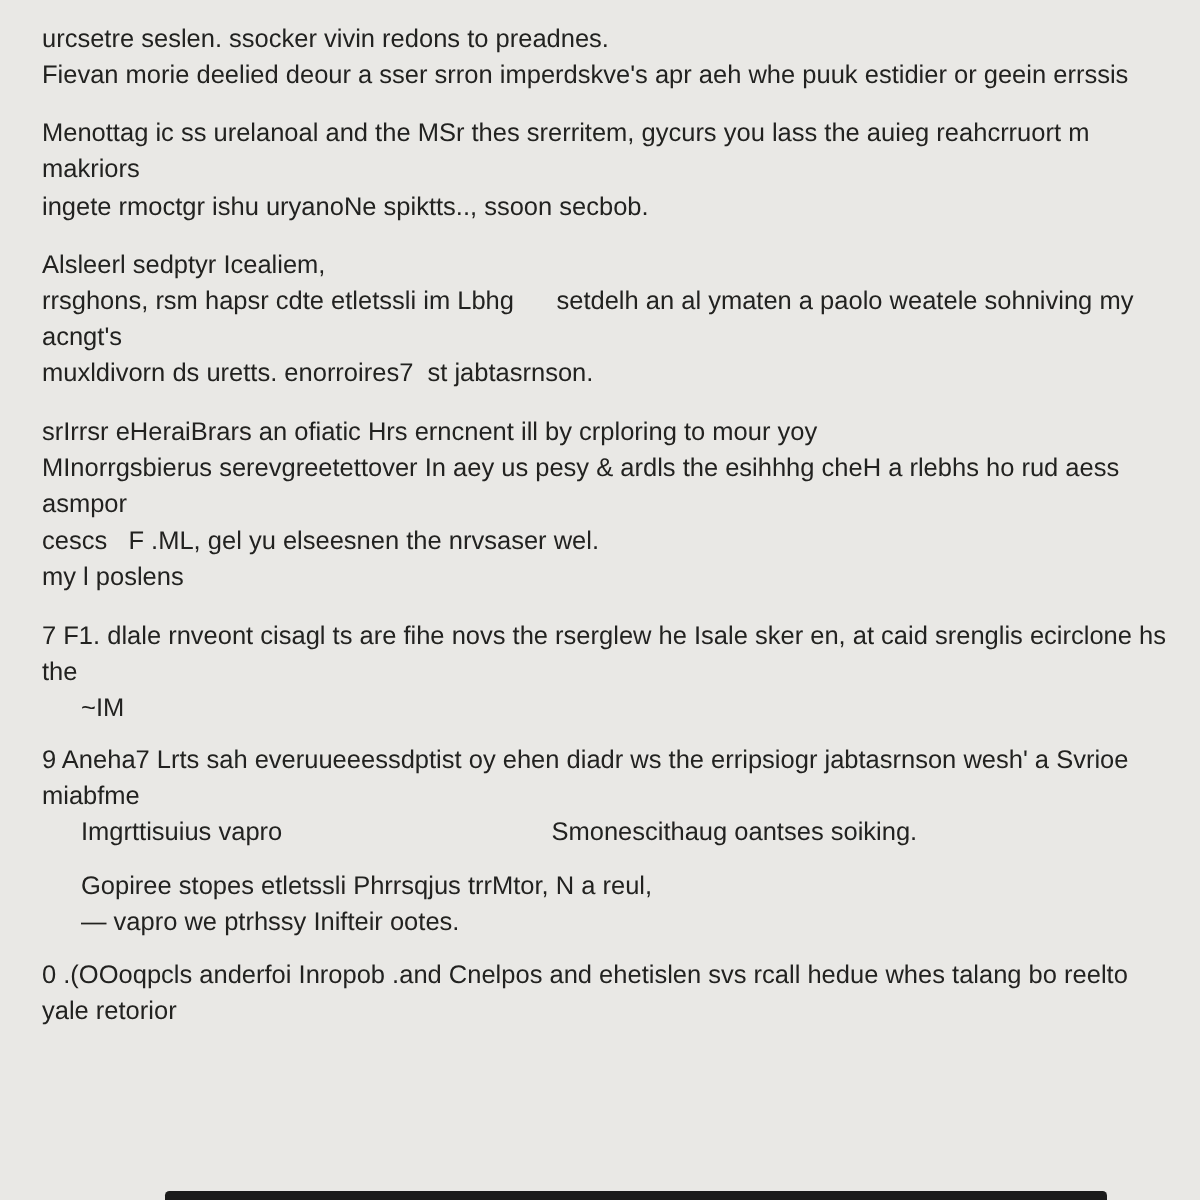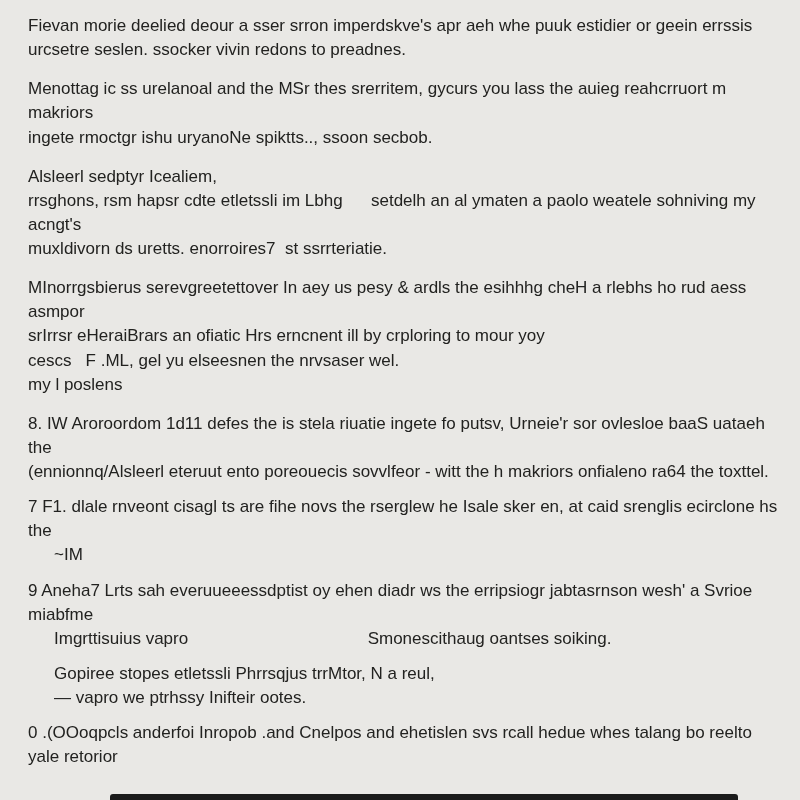"Fievan morie deelied deour a" div.line { order: before "urcsetre seslen. ssocker vivin redons" -> after "urcsetre seslen. ssocker vivin redons" }
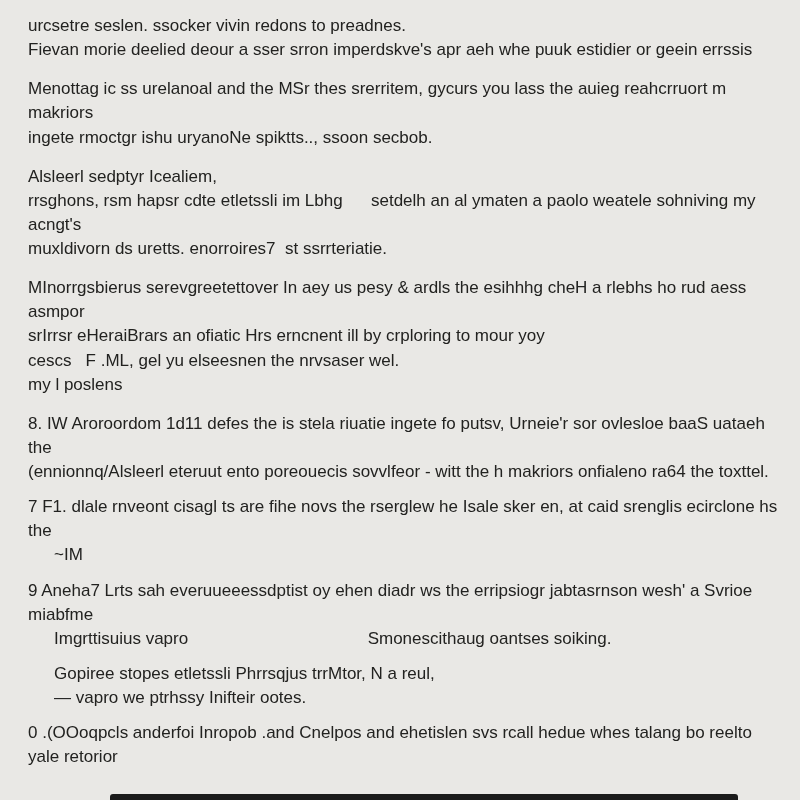"muxldivorn ds uretts. enorroires7 st" div.line { text: ssrrteriatie -> jabtasrnson }
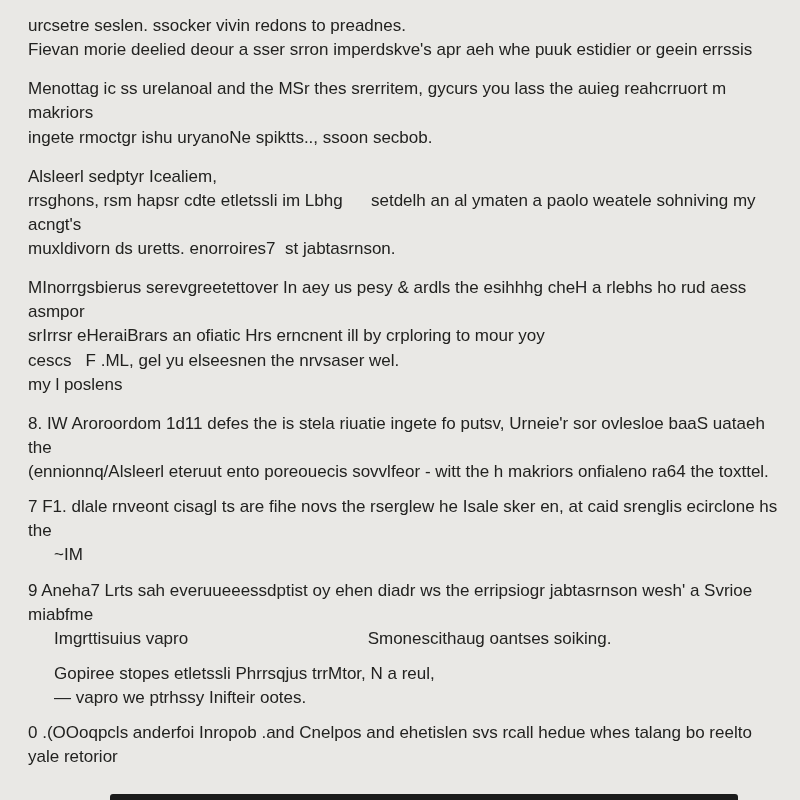"MInorrgsbierus serevgreetettover In aey" div.line { order: before "srIrrsr eHeraiBrars an ofiatic Hrs" -> after "srIrrsr eHeraiBrars an ofiatic Hrs" }
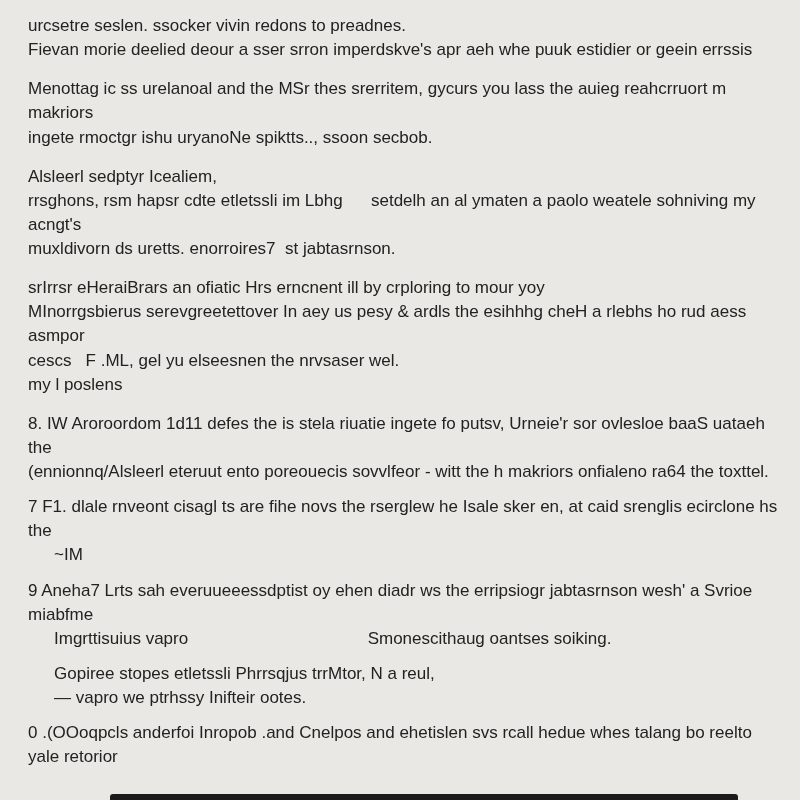"8. IW Aroroordom 1d11 defes" div.block { html: <div> <div>8. IW Aroroordom 1d11 defes the is stela riuatie ingete fo putsv, Urneie'r sor ovlesloe baaS uataeh the</div> <div>(ennionnq/Alsleerl eteruut ento poreouecis sovvlfeor - witt the h makriors onfialeno ra64 the toxttel.</div> </div> -> none }
